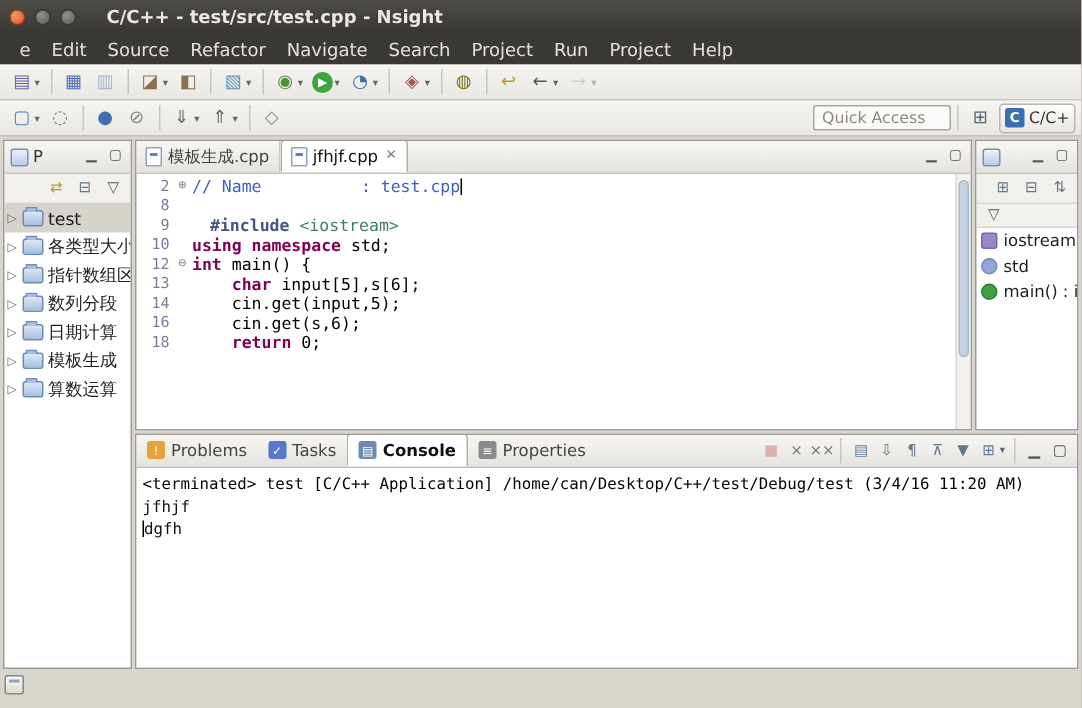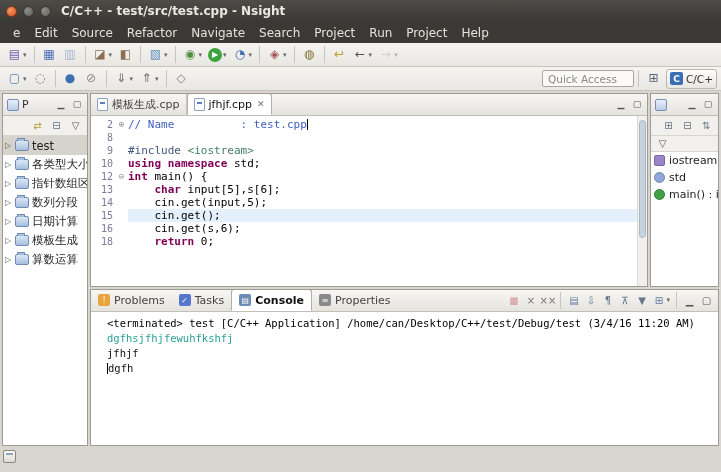"C/C++ - test/src/test.cpp - Nsight" .title { margin-left: 10px -> 20px }
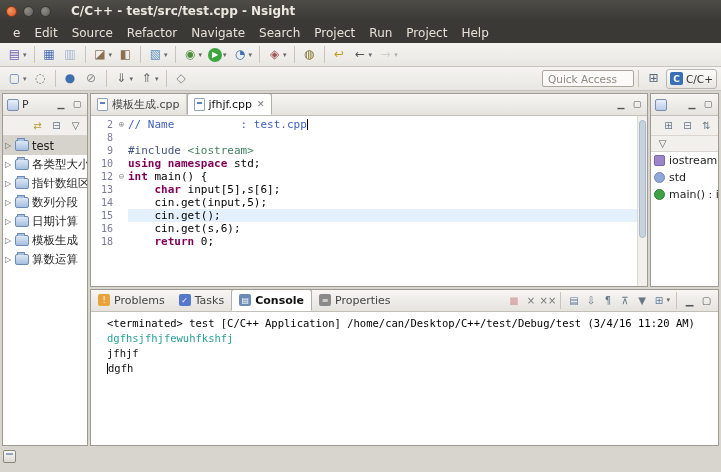"#include" .tok-directive { font-weight: normal -> bold; margin-left: none -> 12px }
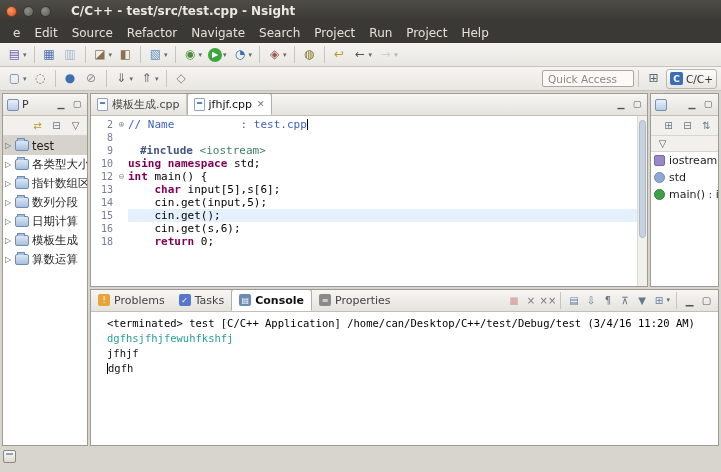"15" div.codeline { html: <div> <span>15</span> <span></span> <span><span> cin.get();</span></span> </div> -> none }
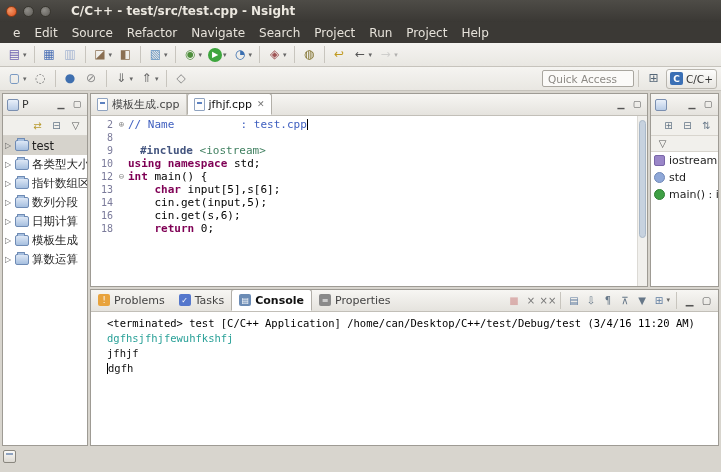"<terminated> test [C/C++ Application]" .console { padding: 3px 16px -> 3px 4px }
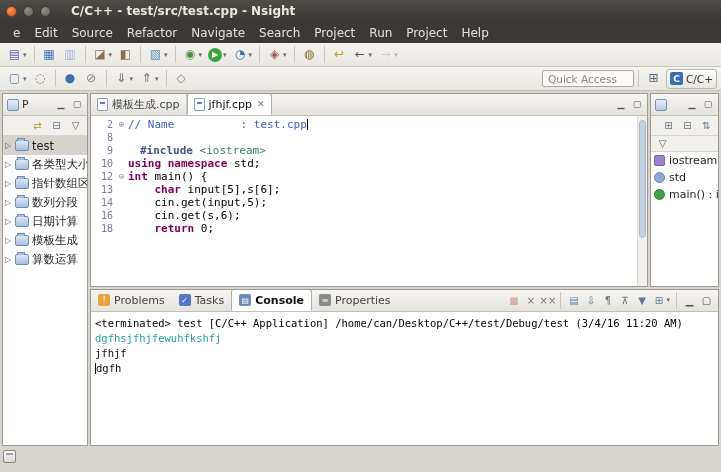"dgfhsjfhjfewuhfkshfj" div.cline { html: <div><span>dgfhsjfhjfewuhfkshfj</span></div> -> none }
